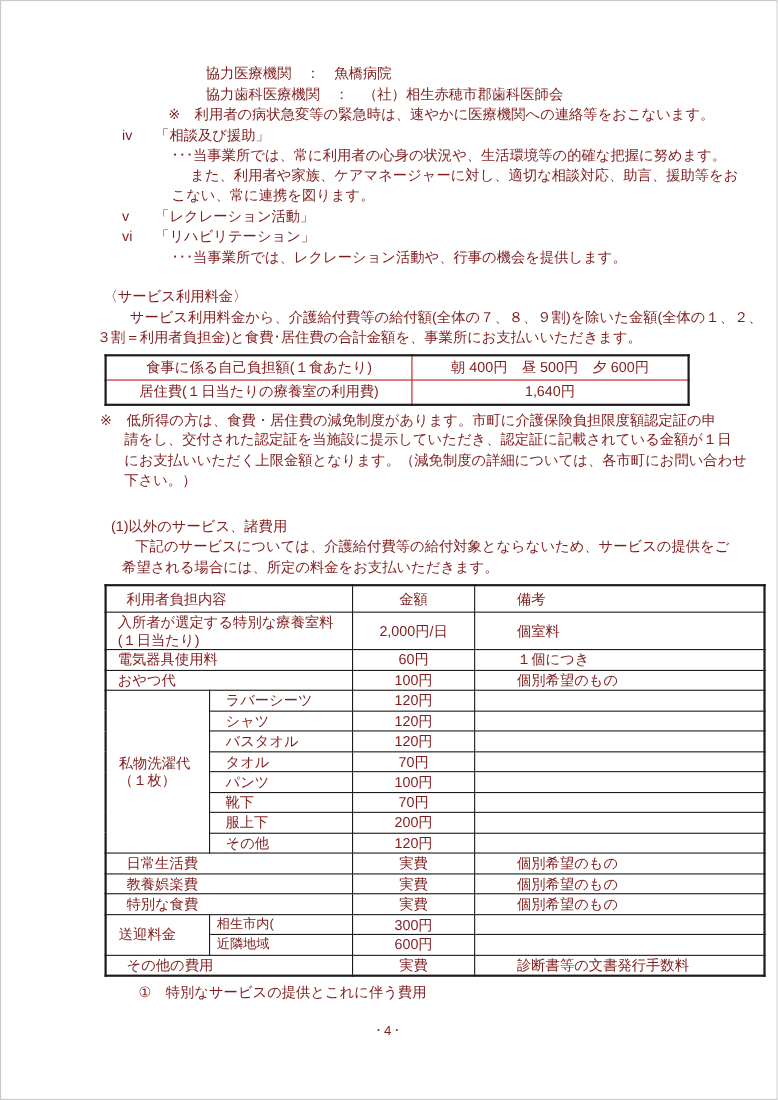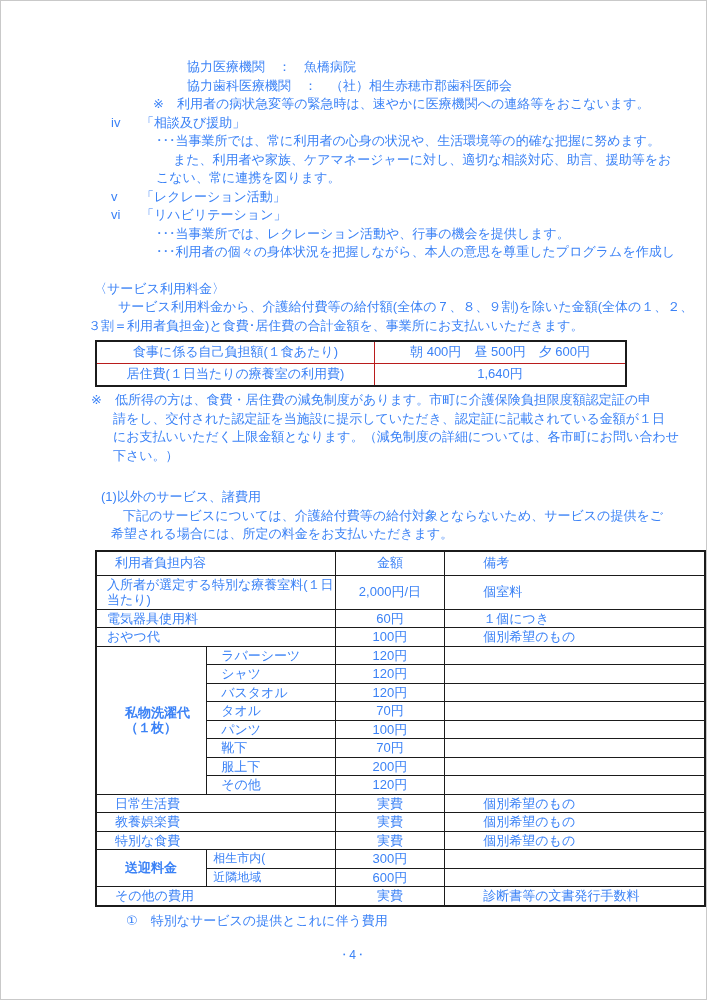"協力医療機関 ： 魚橋病院" .page { color: #3b82f6 -> #7f1d1d }
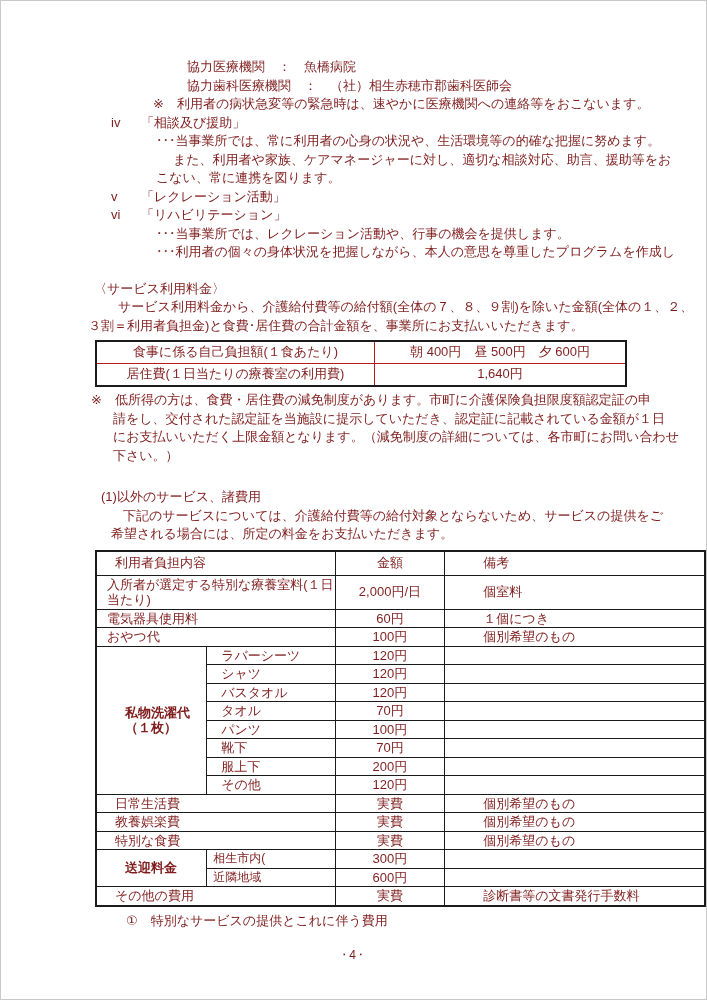"･･･利用者の個々の身体状況を把握しながら、本人の意思を尊重したプログラムを作成" div.line { html: <div>･･･利用者の個々の身体状況を把握しながら、本人の意思を尊重したプログラムを作成し</div> -> none }
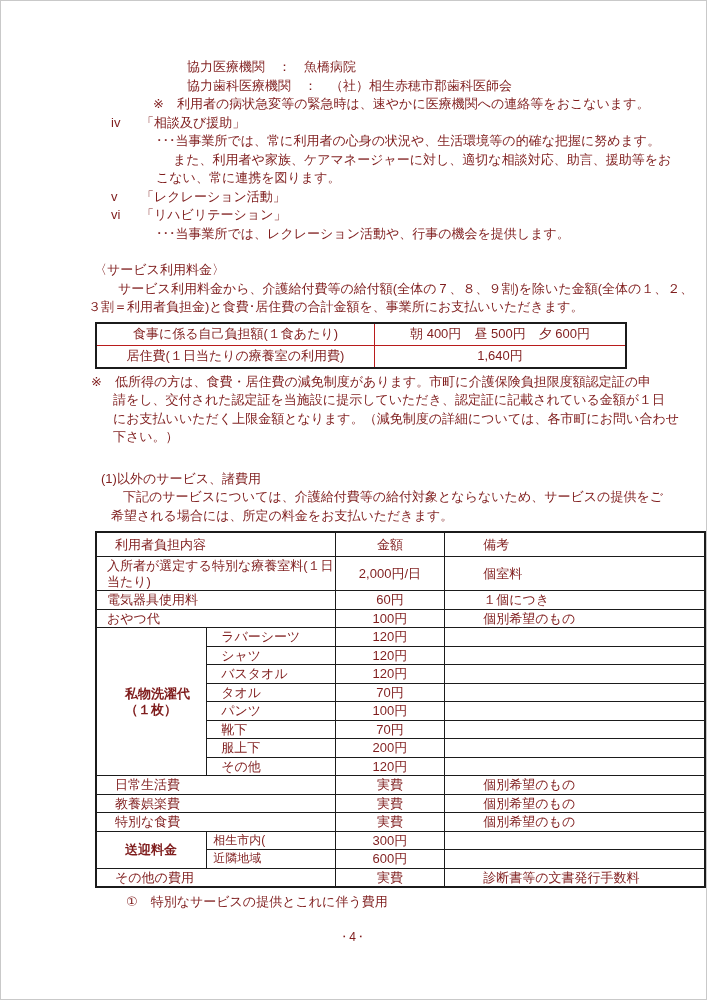"私物洗濯代" .t2 .c-g { font-weight: bold -> none; padding-left: 28px -> 11px }
